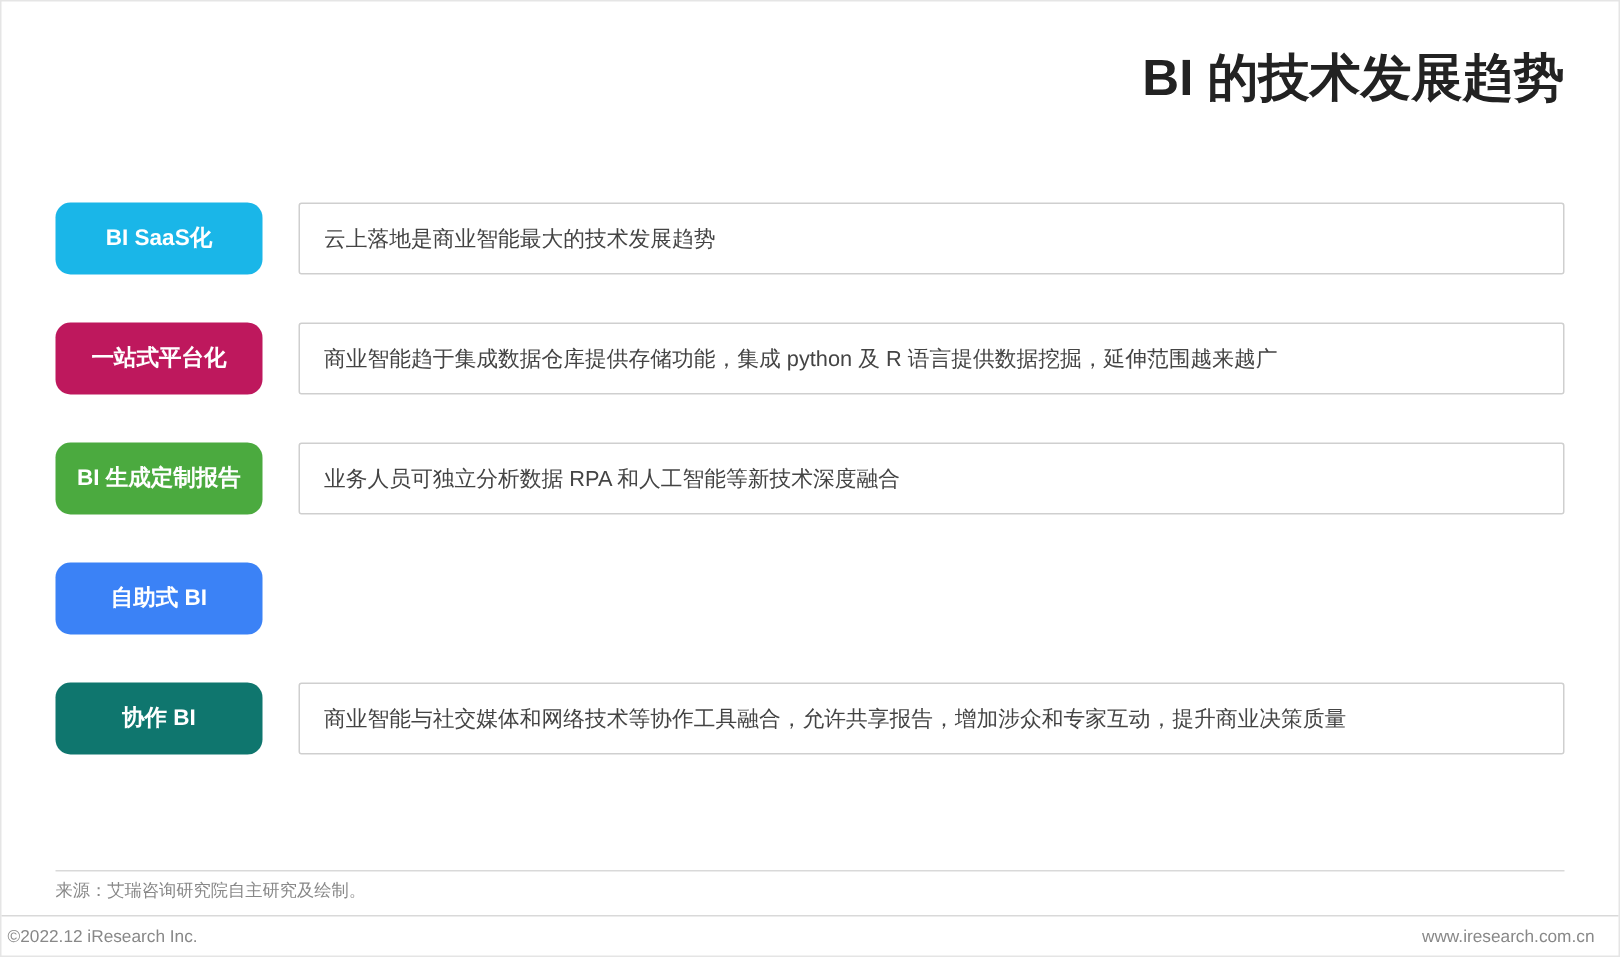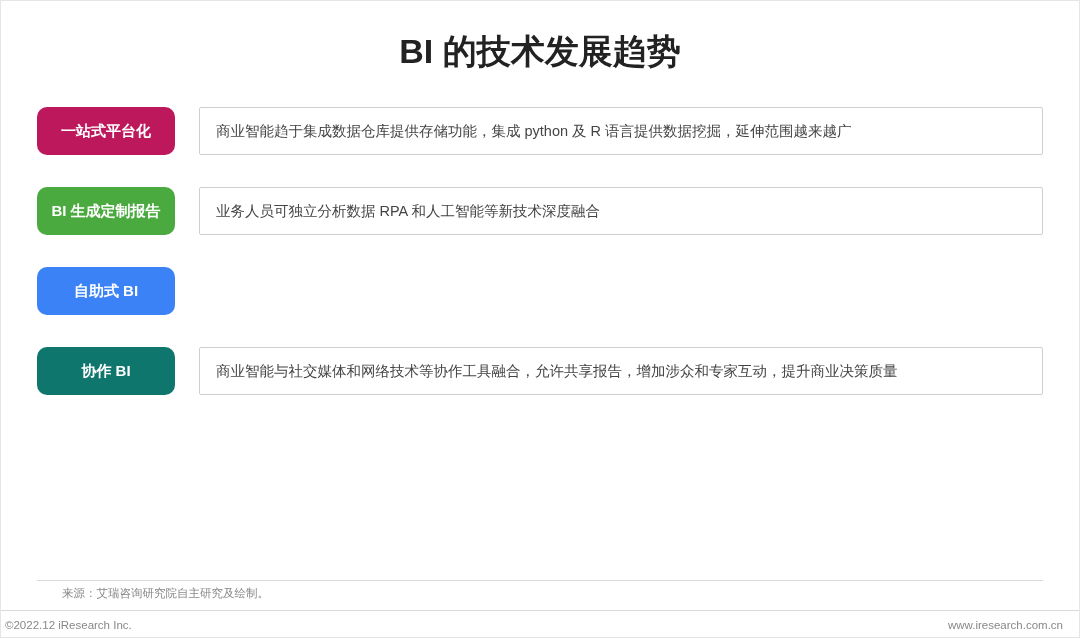"BI 的技术发展趋势" .title { margin-bottom: 32px -> 60px; text-align: center -> right }
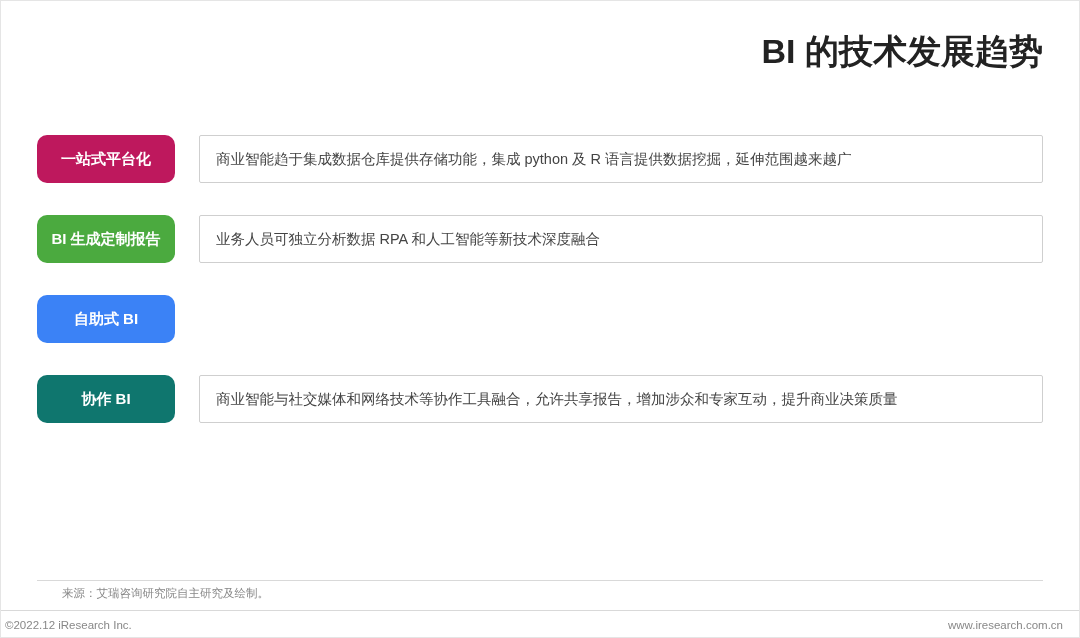"BI SaaS化" div.row { html: none -> <div> <div>BI SaaS化</div> <div>云上落地是商业智能最大的技术发展趋势</div> </div> }
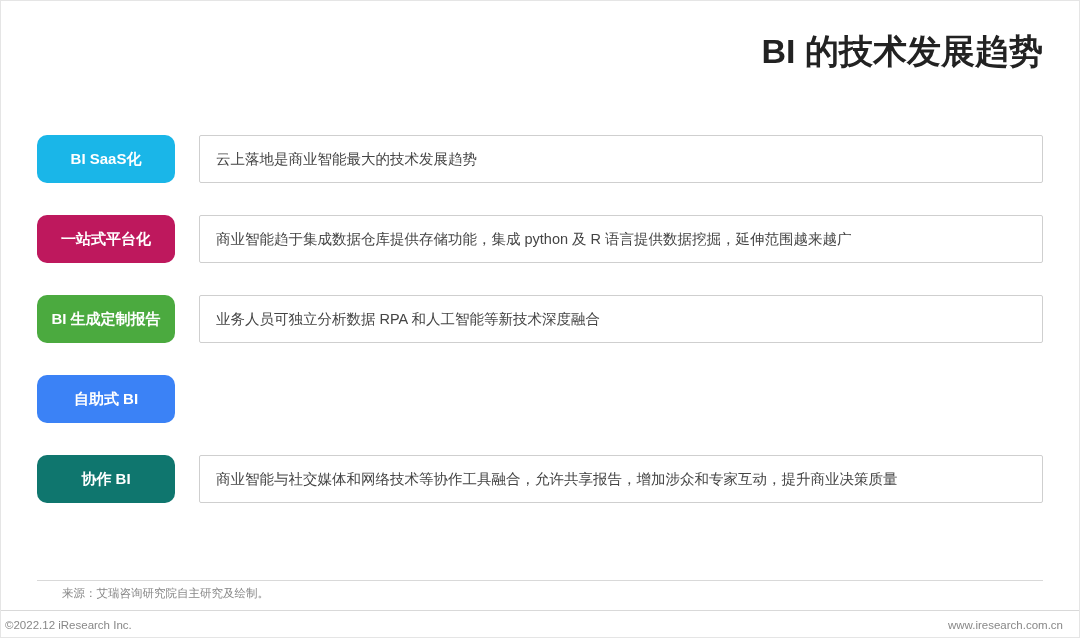"来源：艾瑞咨询研究院自主研究及绘制。" .source { margin-left: 25px -> none }
